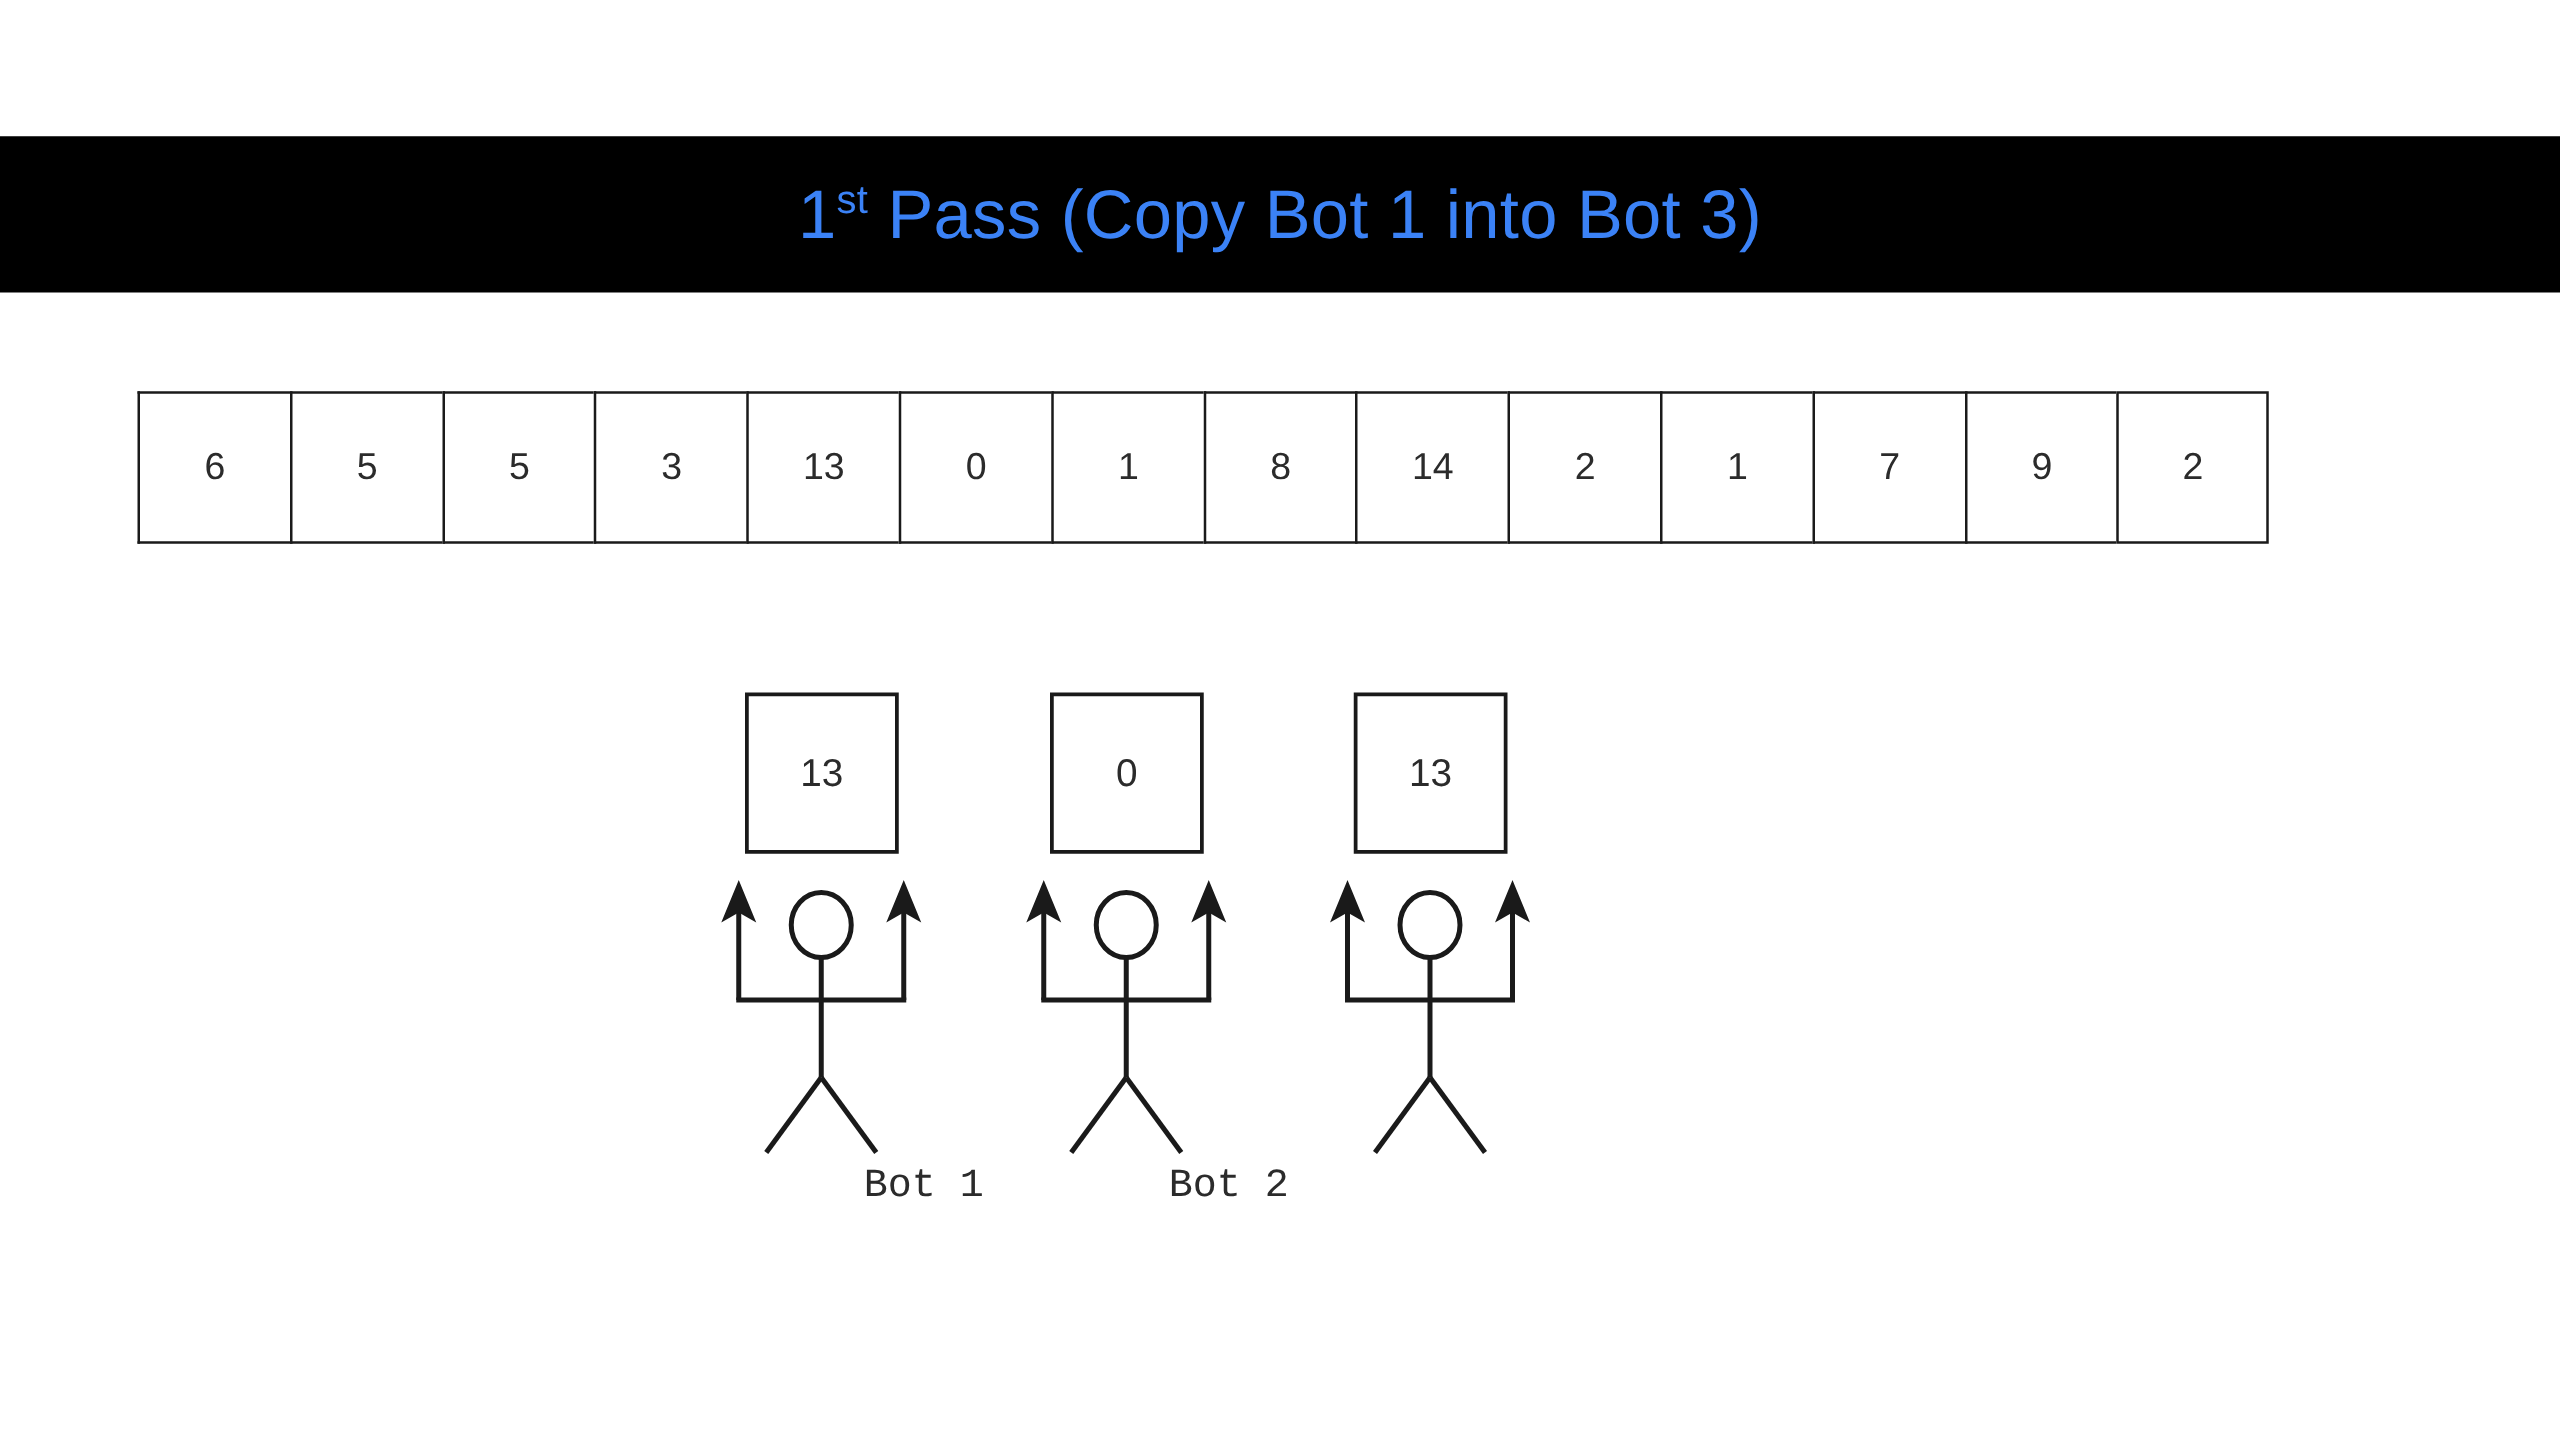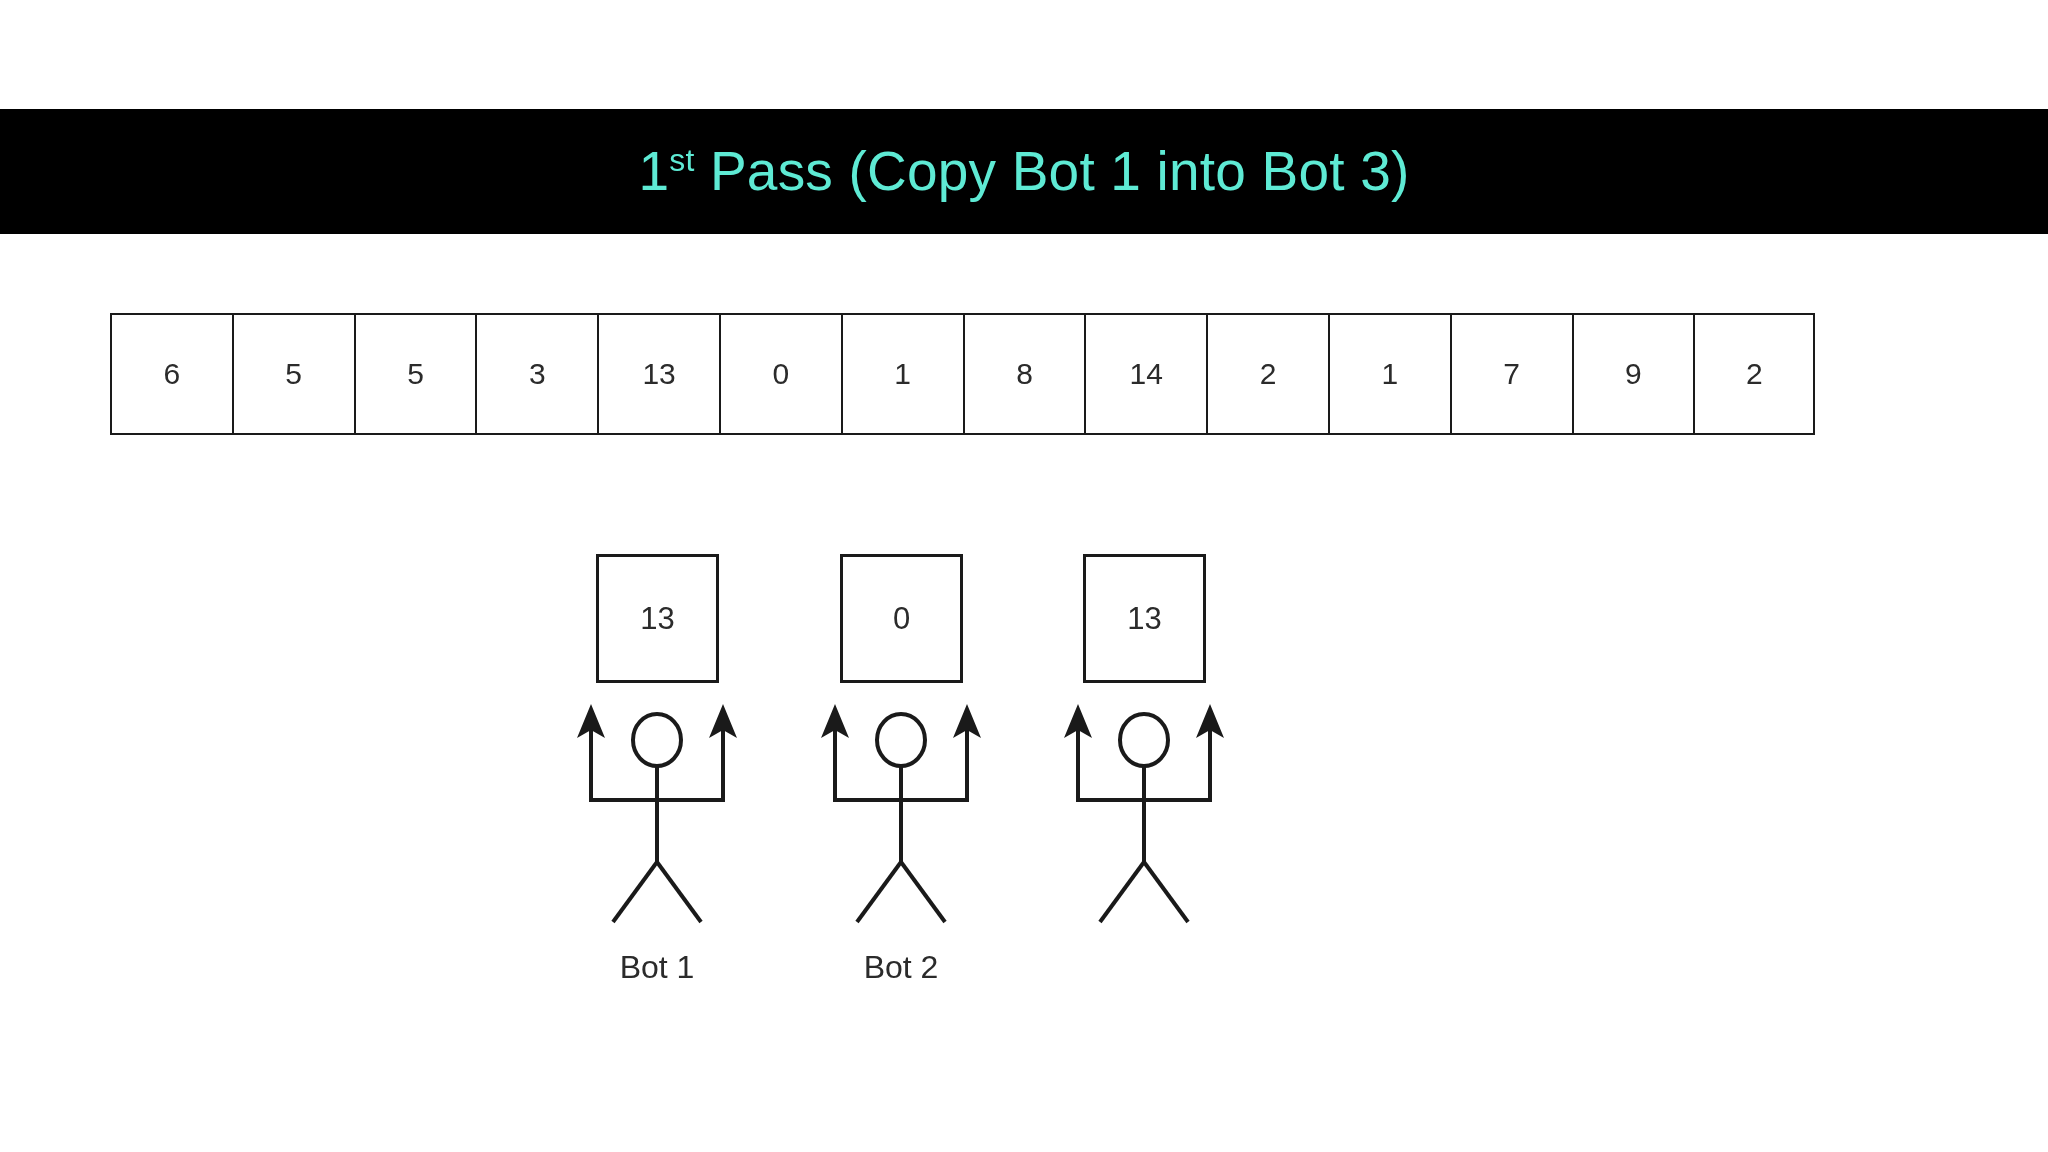"1st Pass (Copy Bot 1" #title-text { color: #5eead4 -> #3b82f6 }
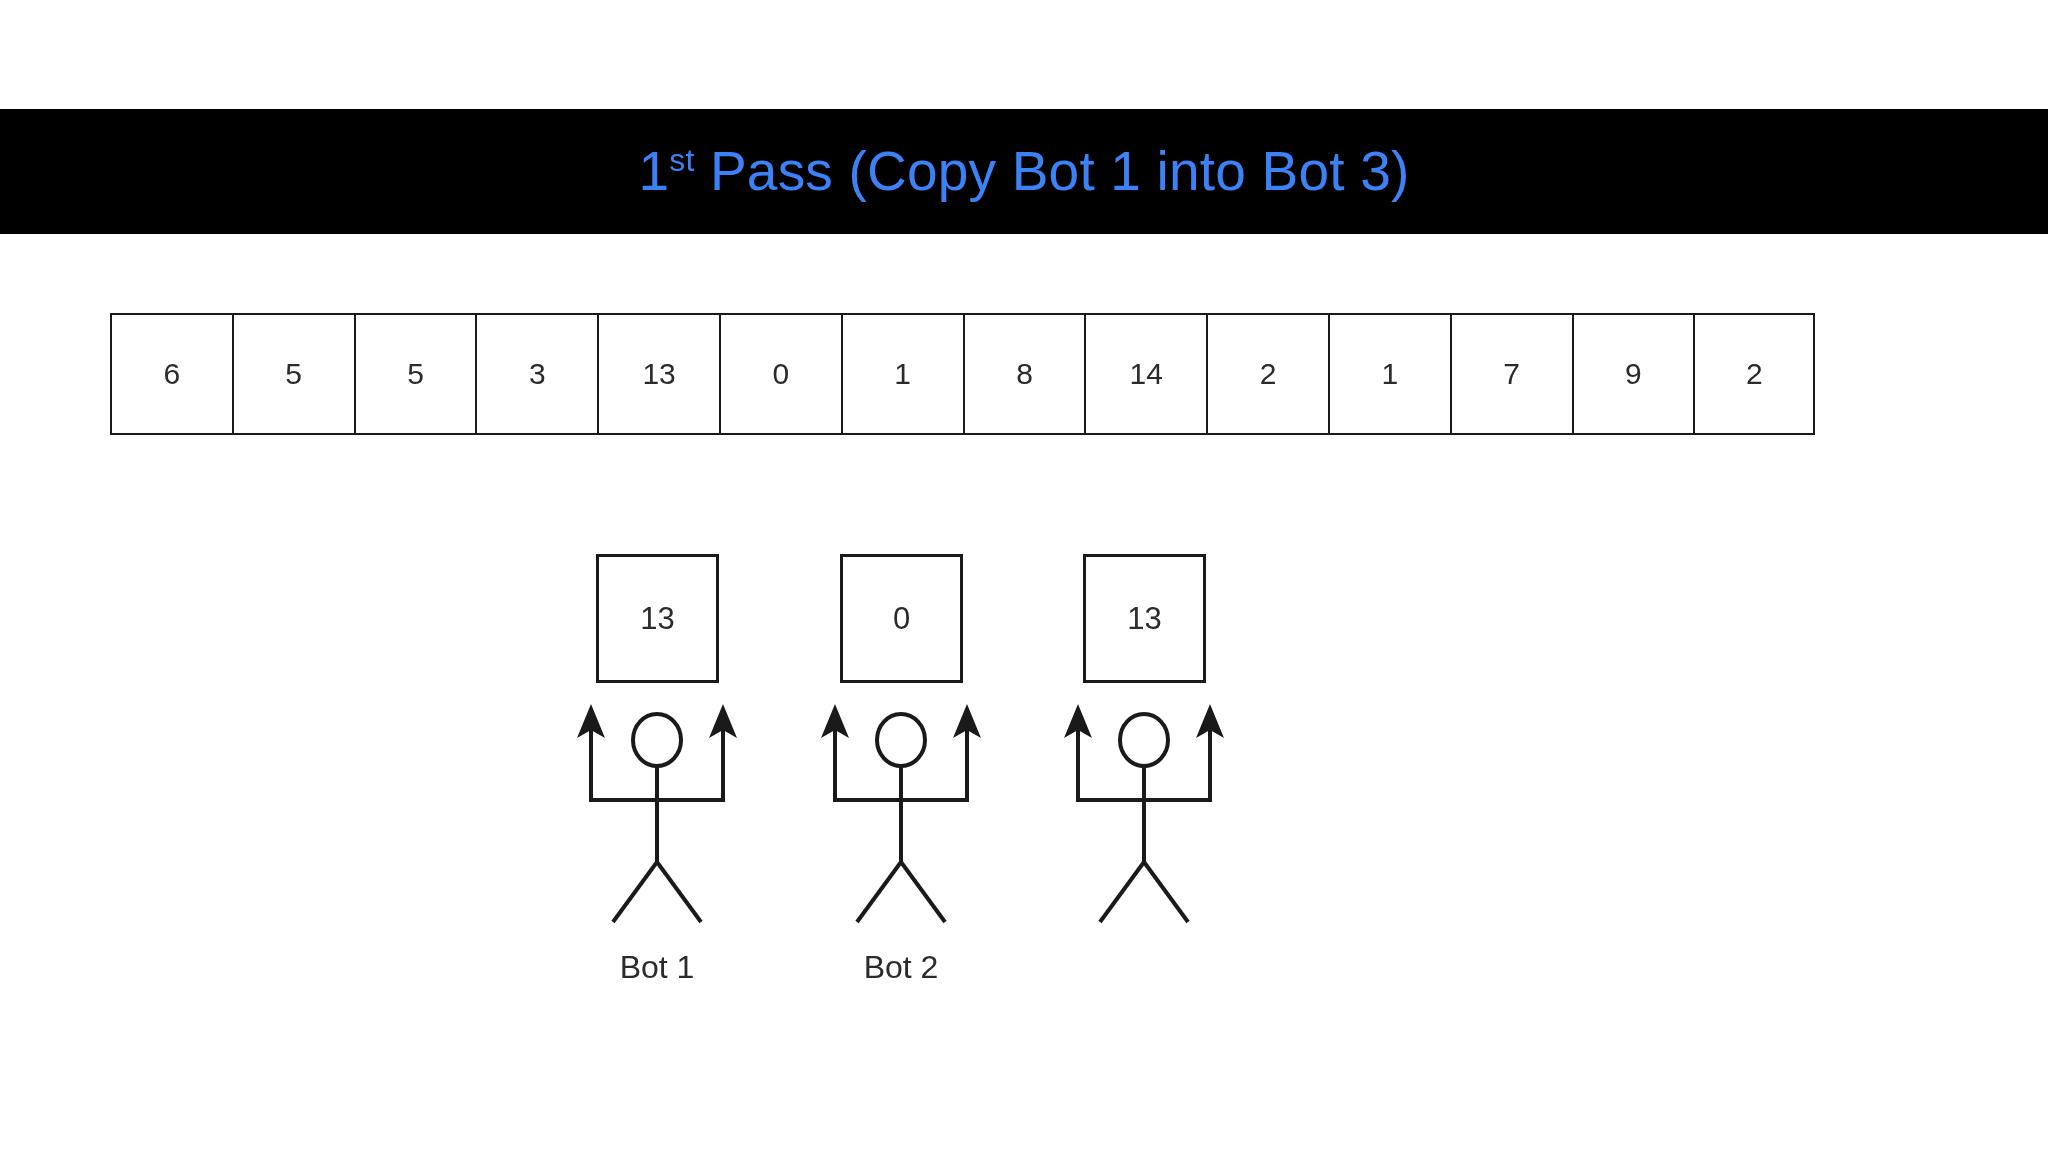"Bot 1" .bot-label { font-family: Liberation Sans, sans-serif -> Liberation Mono, monospace; margin-top: 19px -> none; text-align: center -> right }
